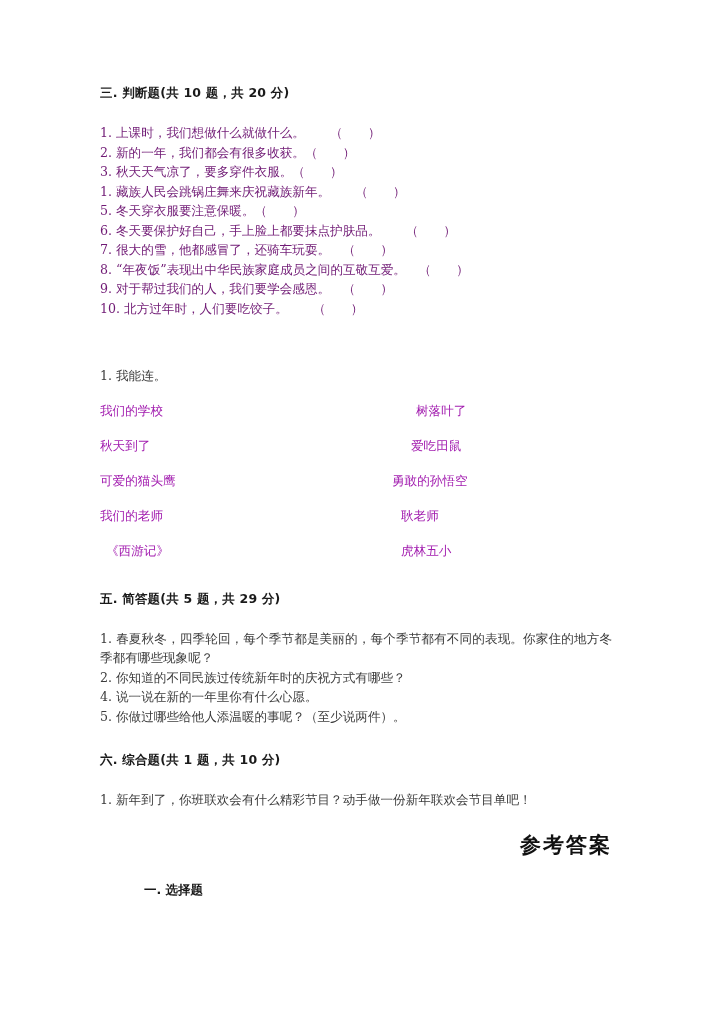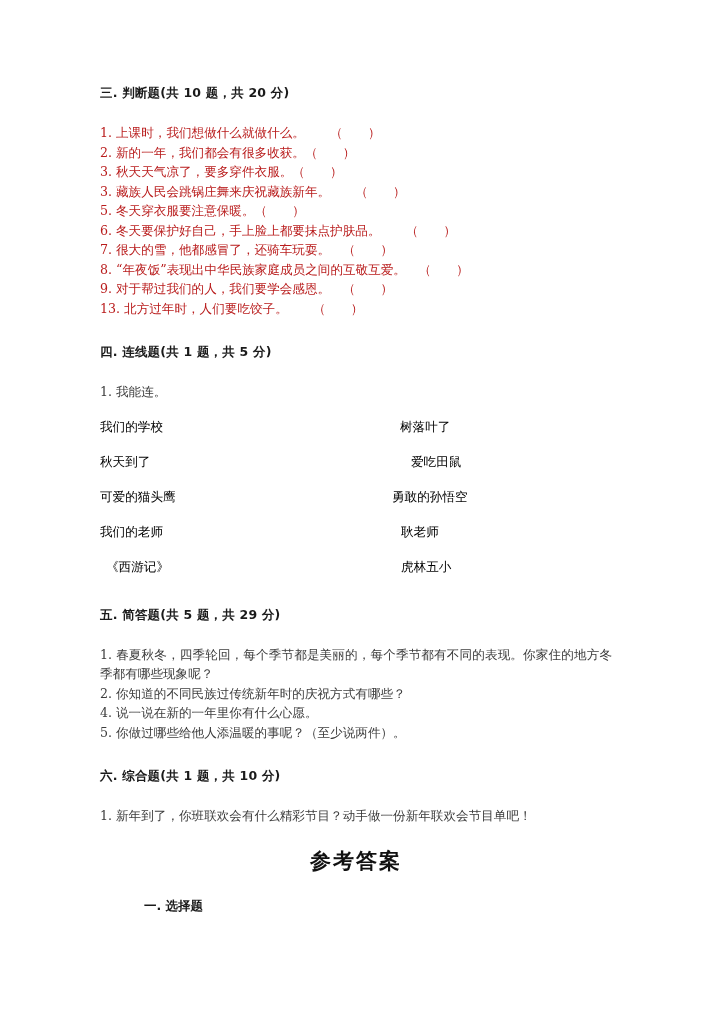"1. 上课时，我们想做什么就做什么。 （ ）" .q-line { color: #b91c1c -> #701a75 }
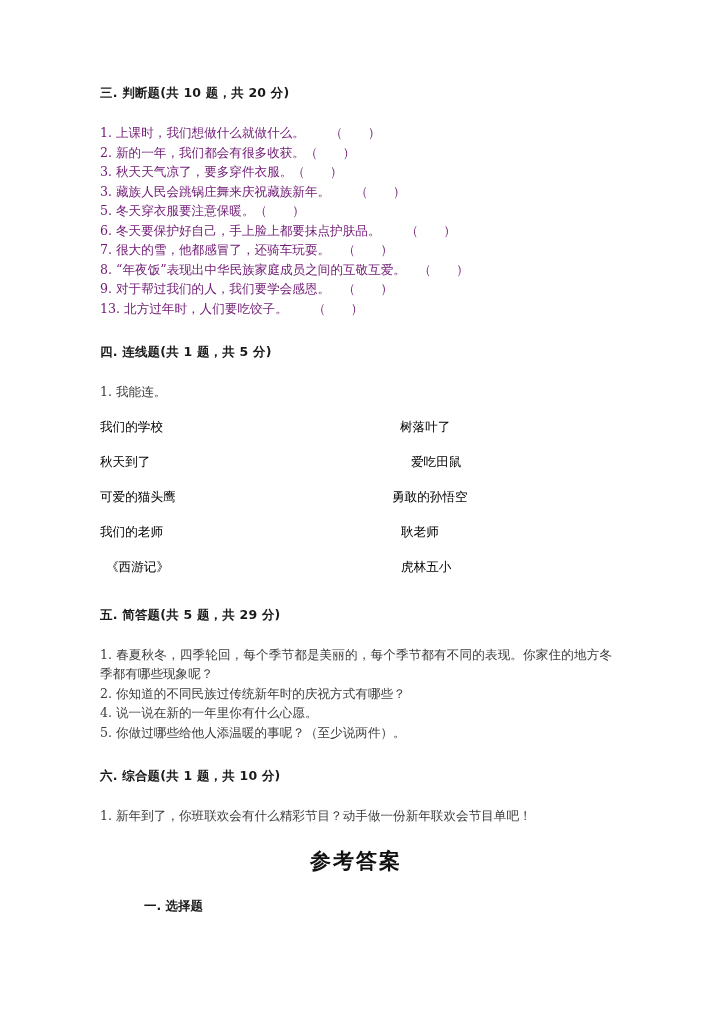"3. 藏族人民会跳锅庄舞来庆祝藏族新年。 （ ）" div.q-line { text: 3 -> 1 }
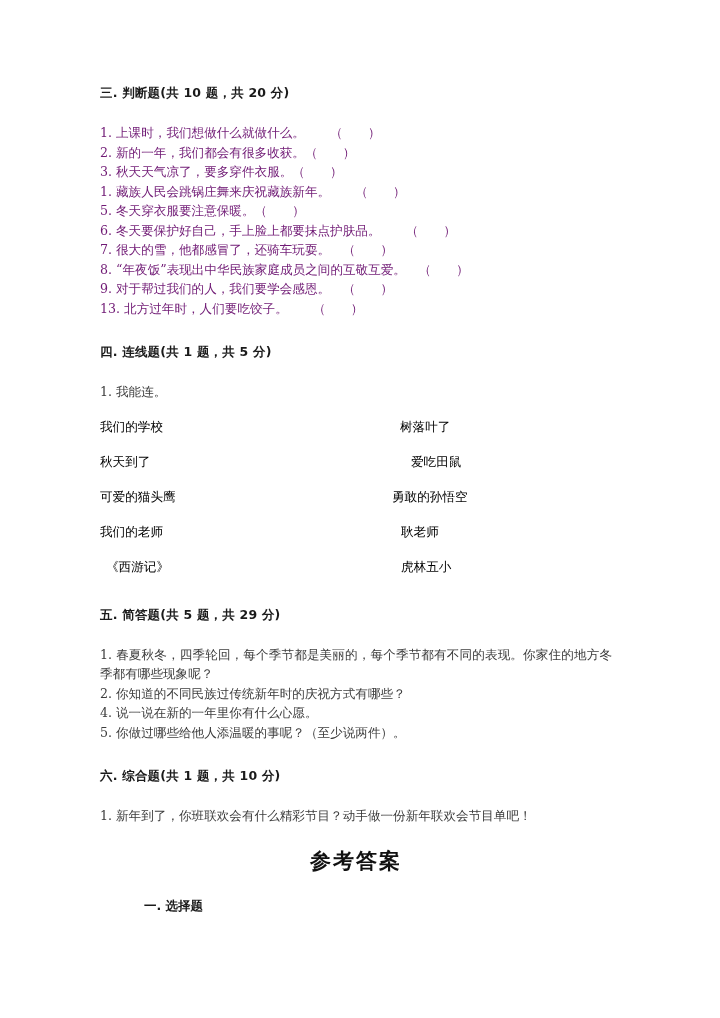"13. 北方过年时，人们要吃饺子。 （ ）" div.q-line { text: 13 -> 10 }
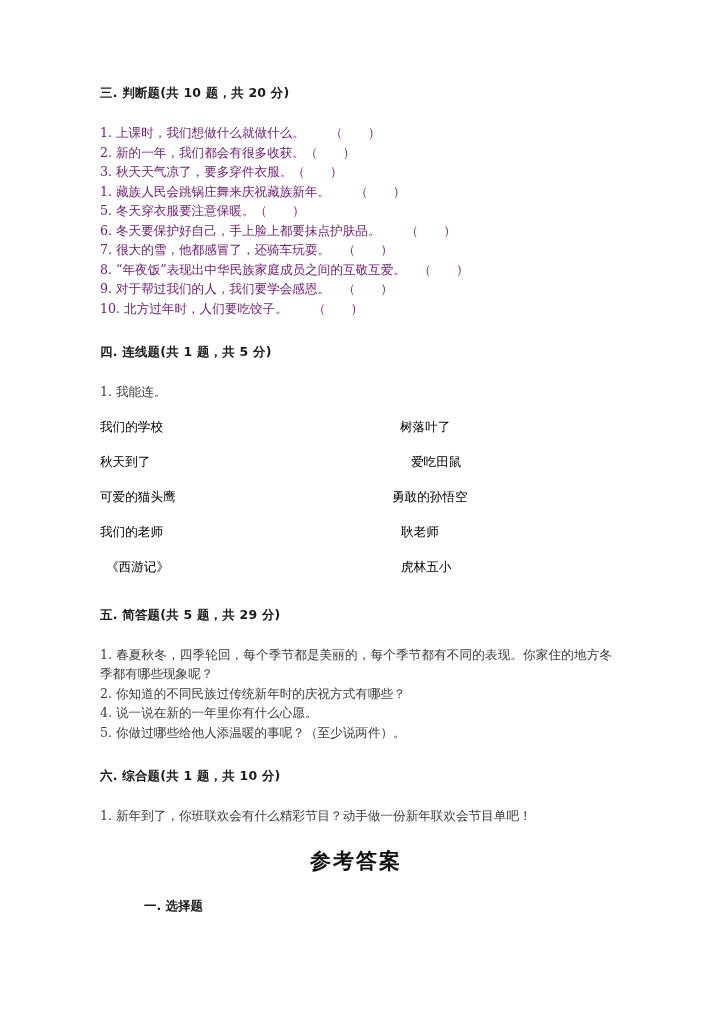"四. 连线题(共 1 题，共 5" div.sec-head { html: <div>四. 连线题(共 1 题，共 5 分)</div> -> none }
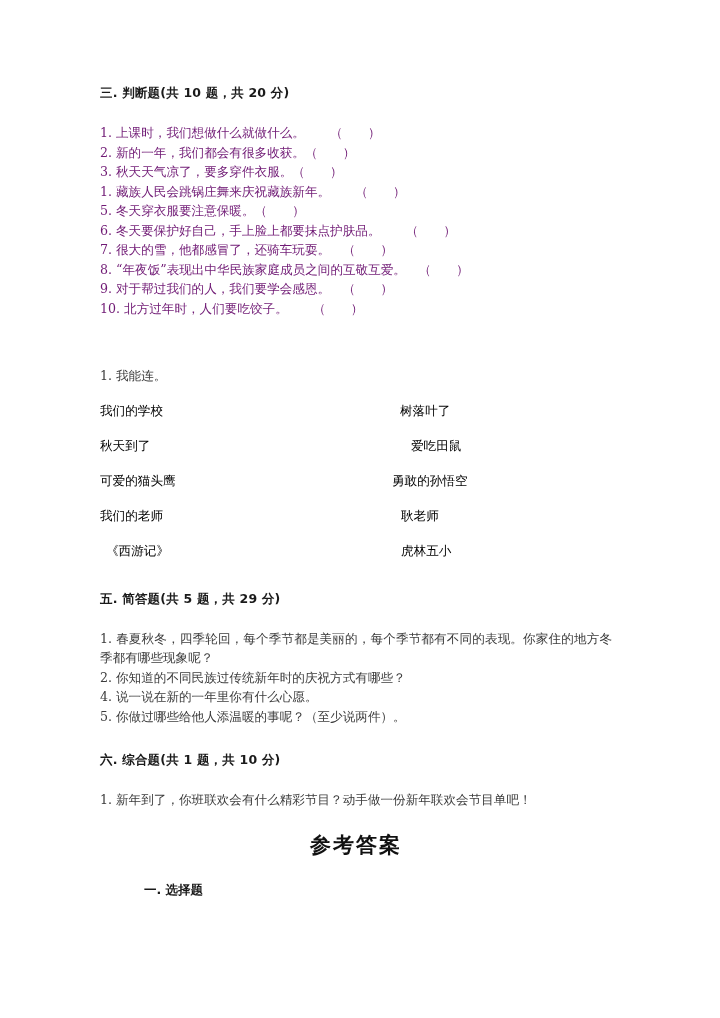"我们的学校" .match-row { color: #000000 -> #a21caf }
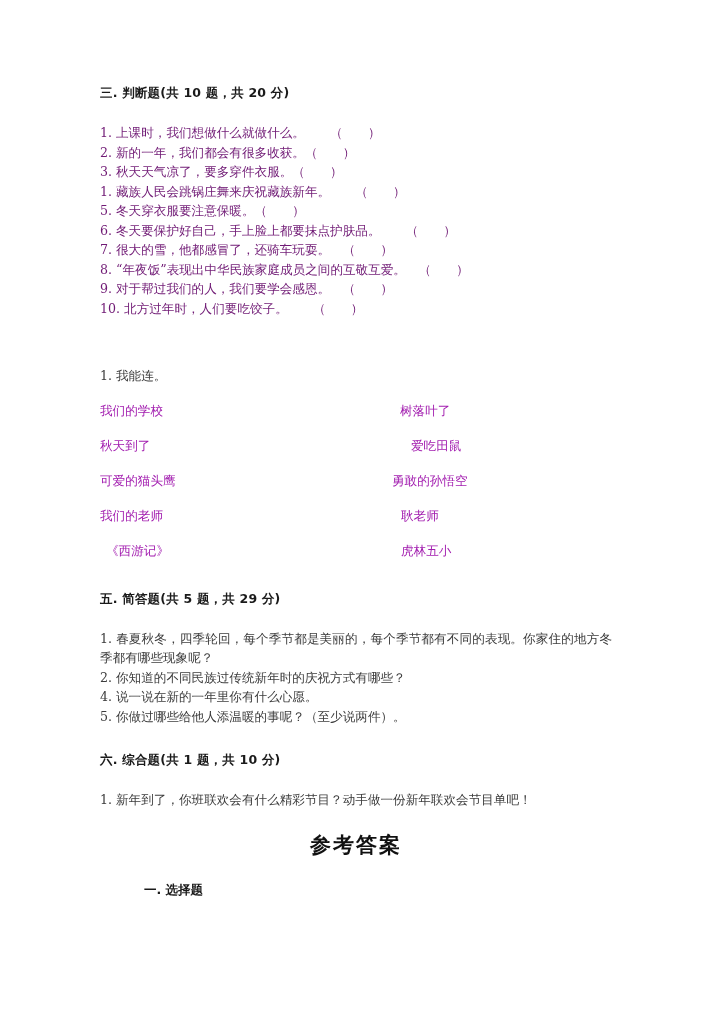"树落叶了" span.match-right { left: 300px -> 316px }
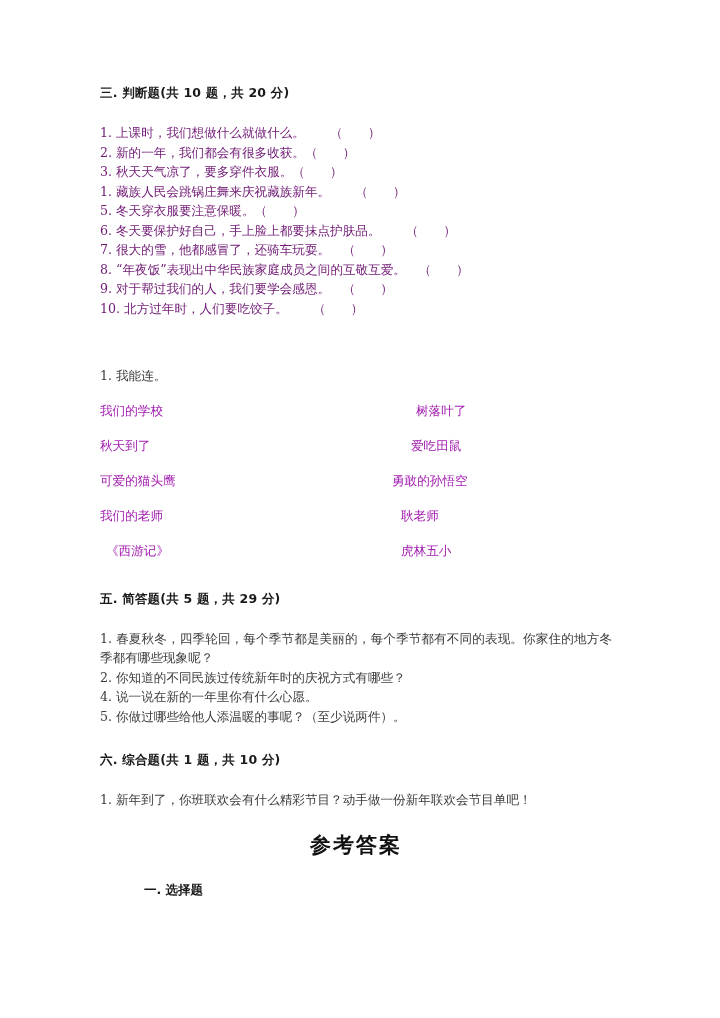"参考答案" .answer-title { text-align: center -> right }
